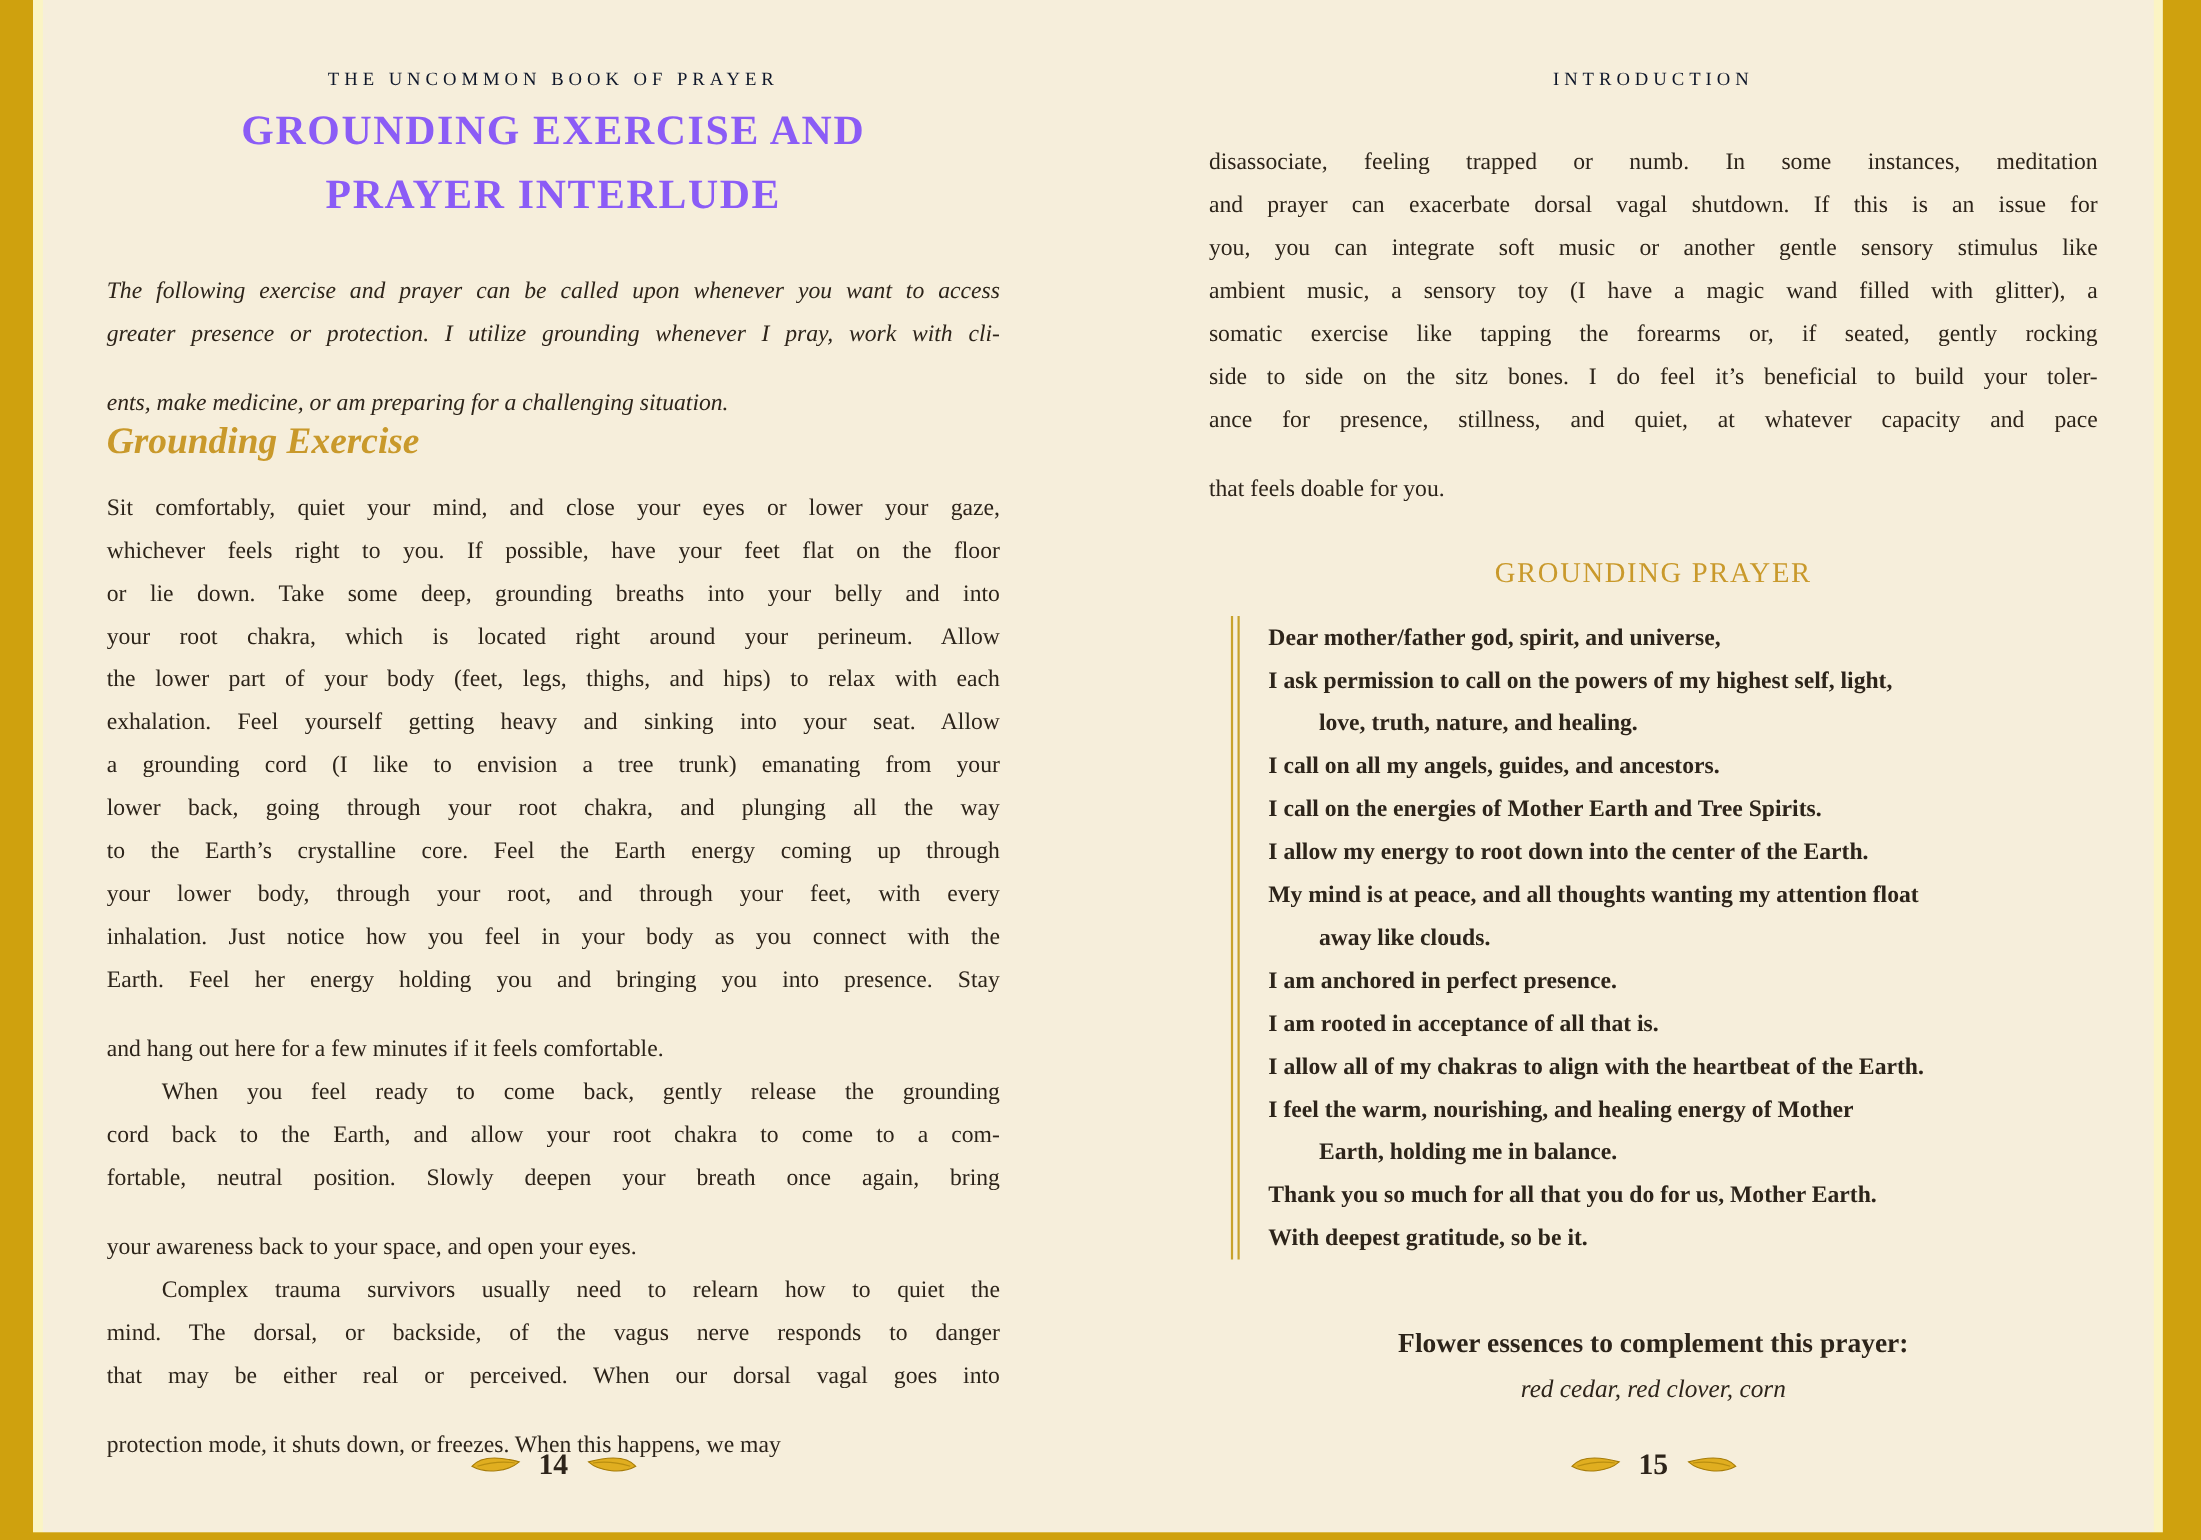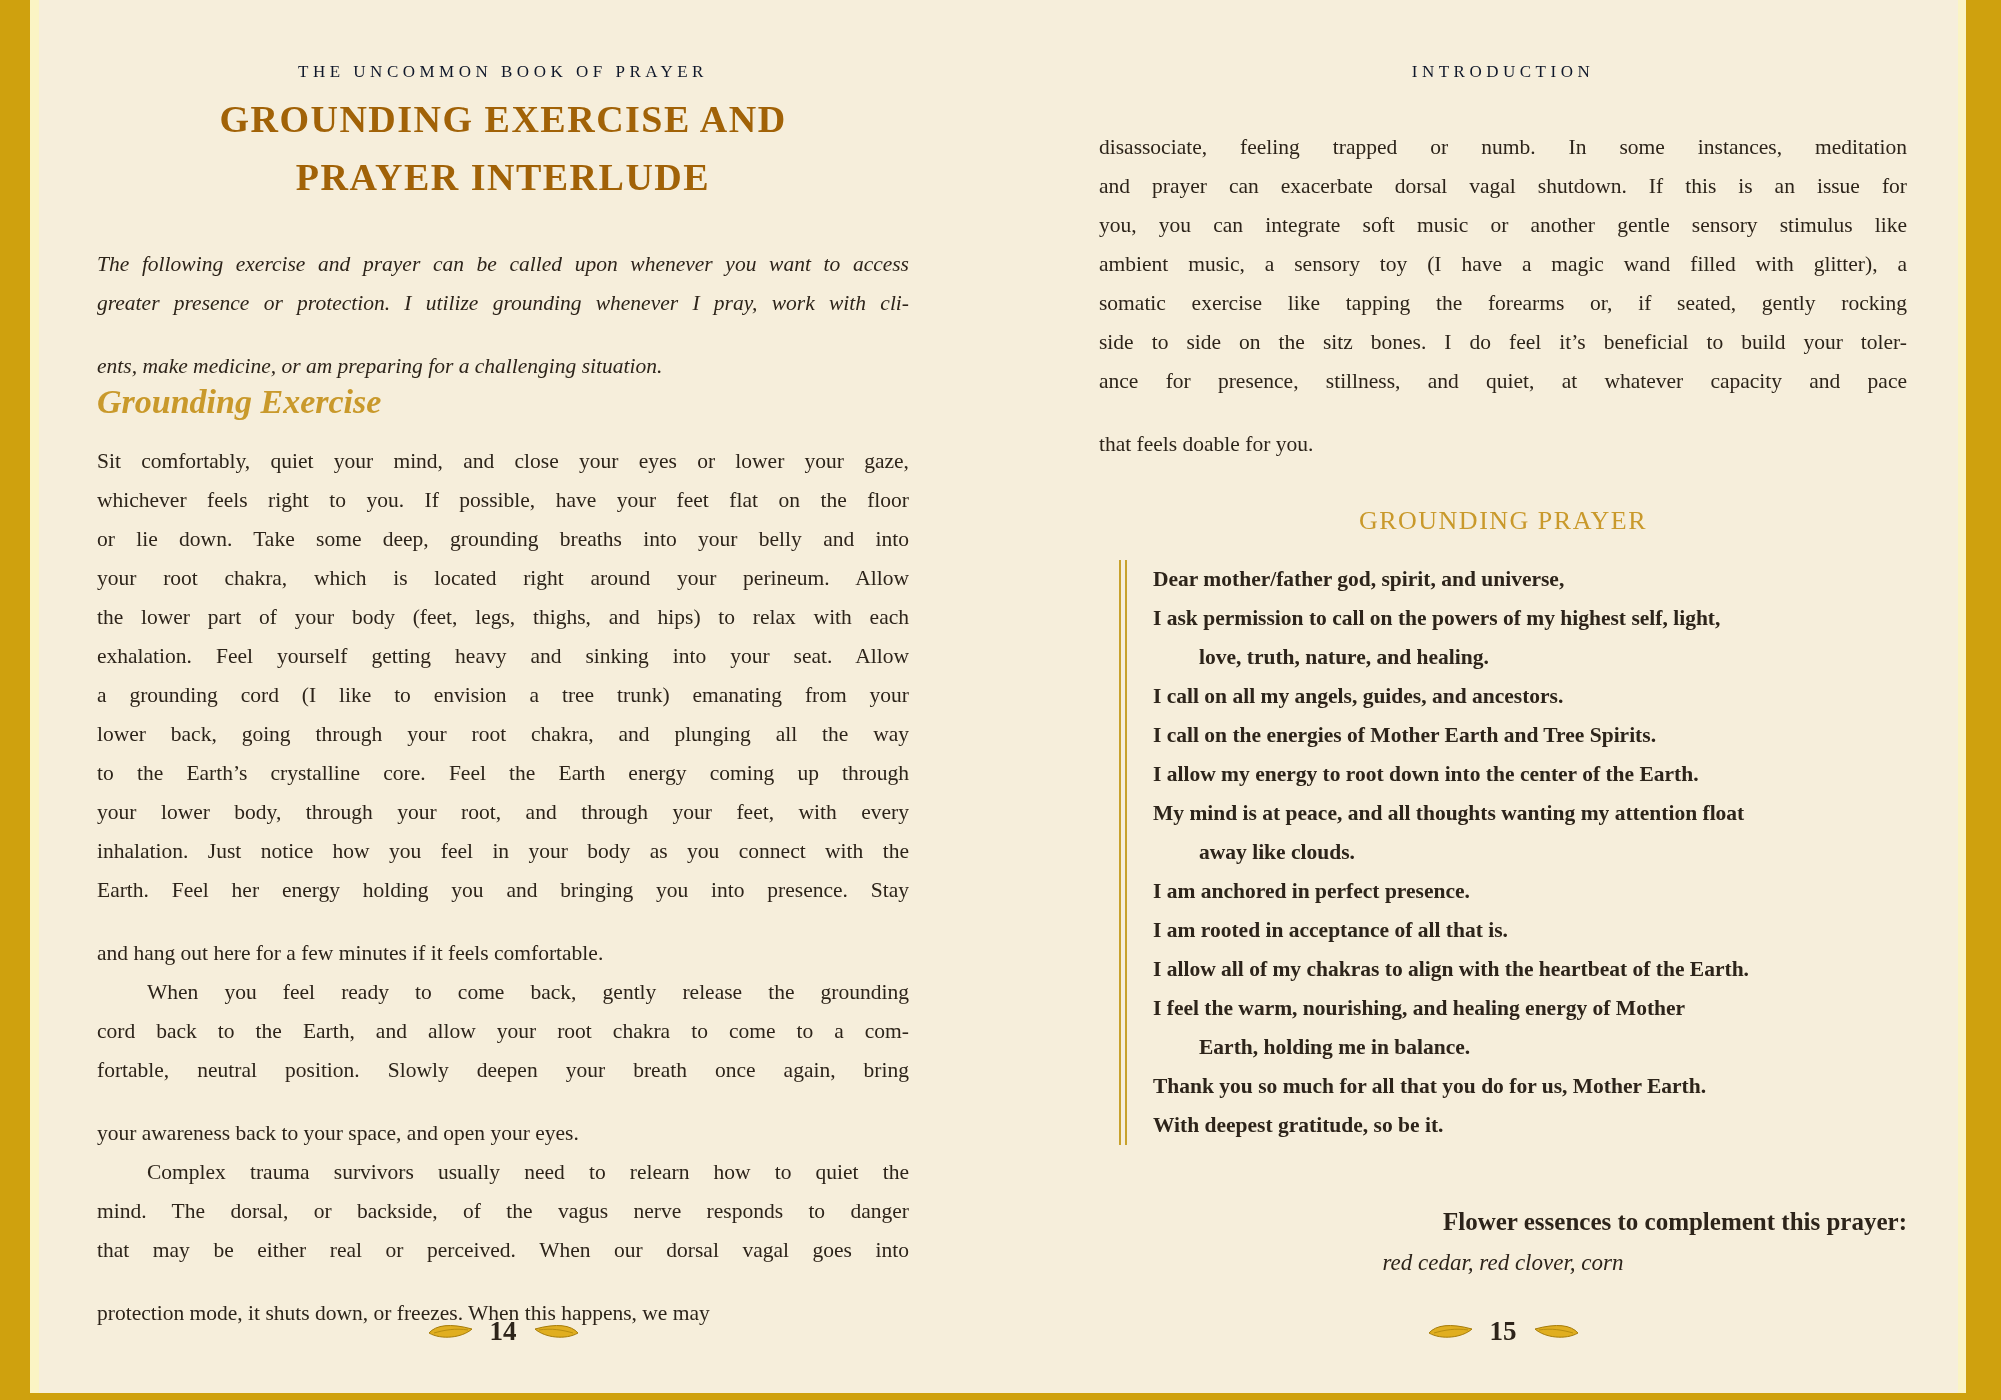"GROUNDING EXERCISE AND" .chapter-title { color: #a16207 -> #8b5cf6 }
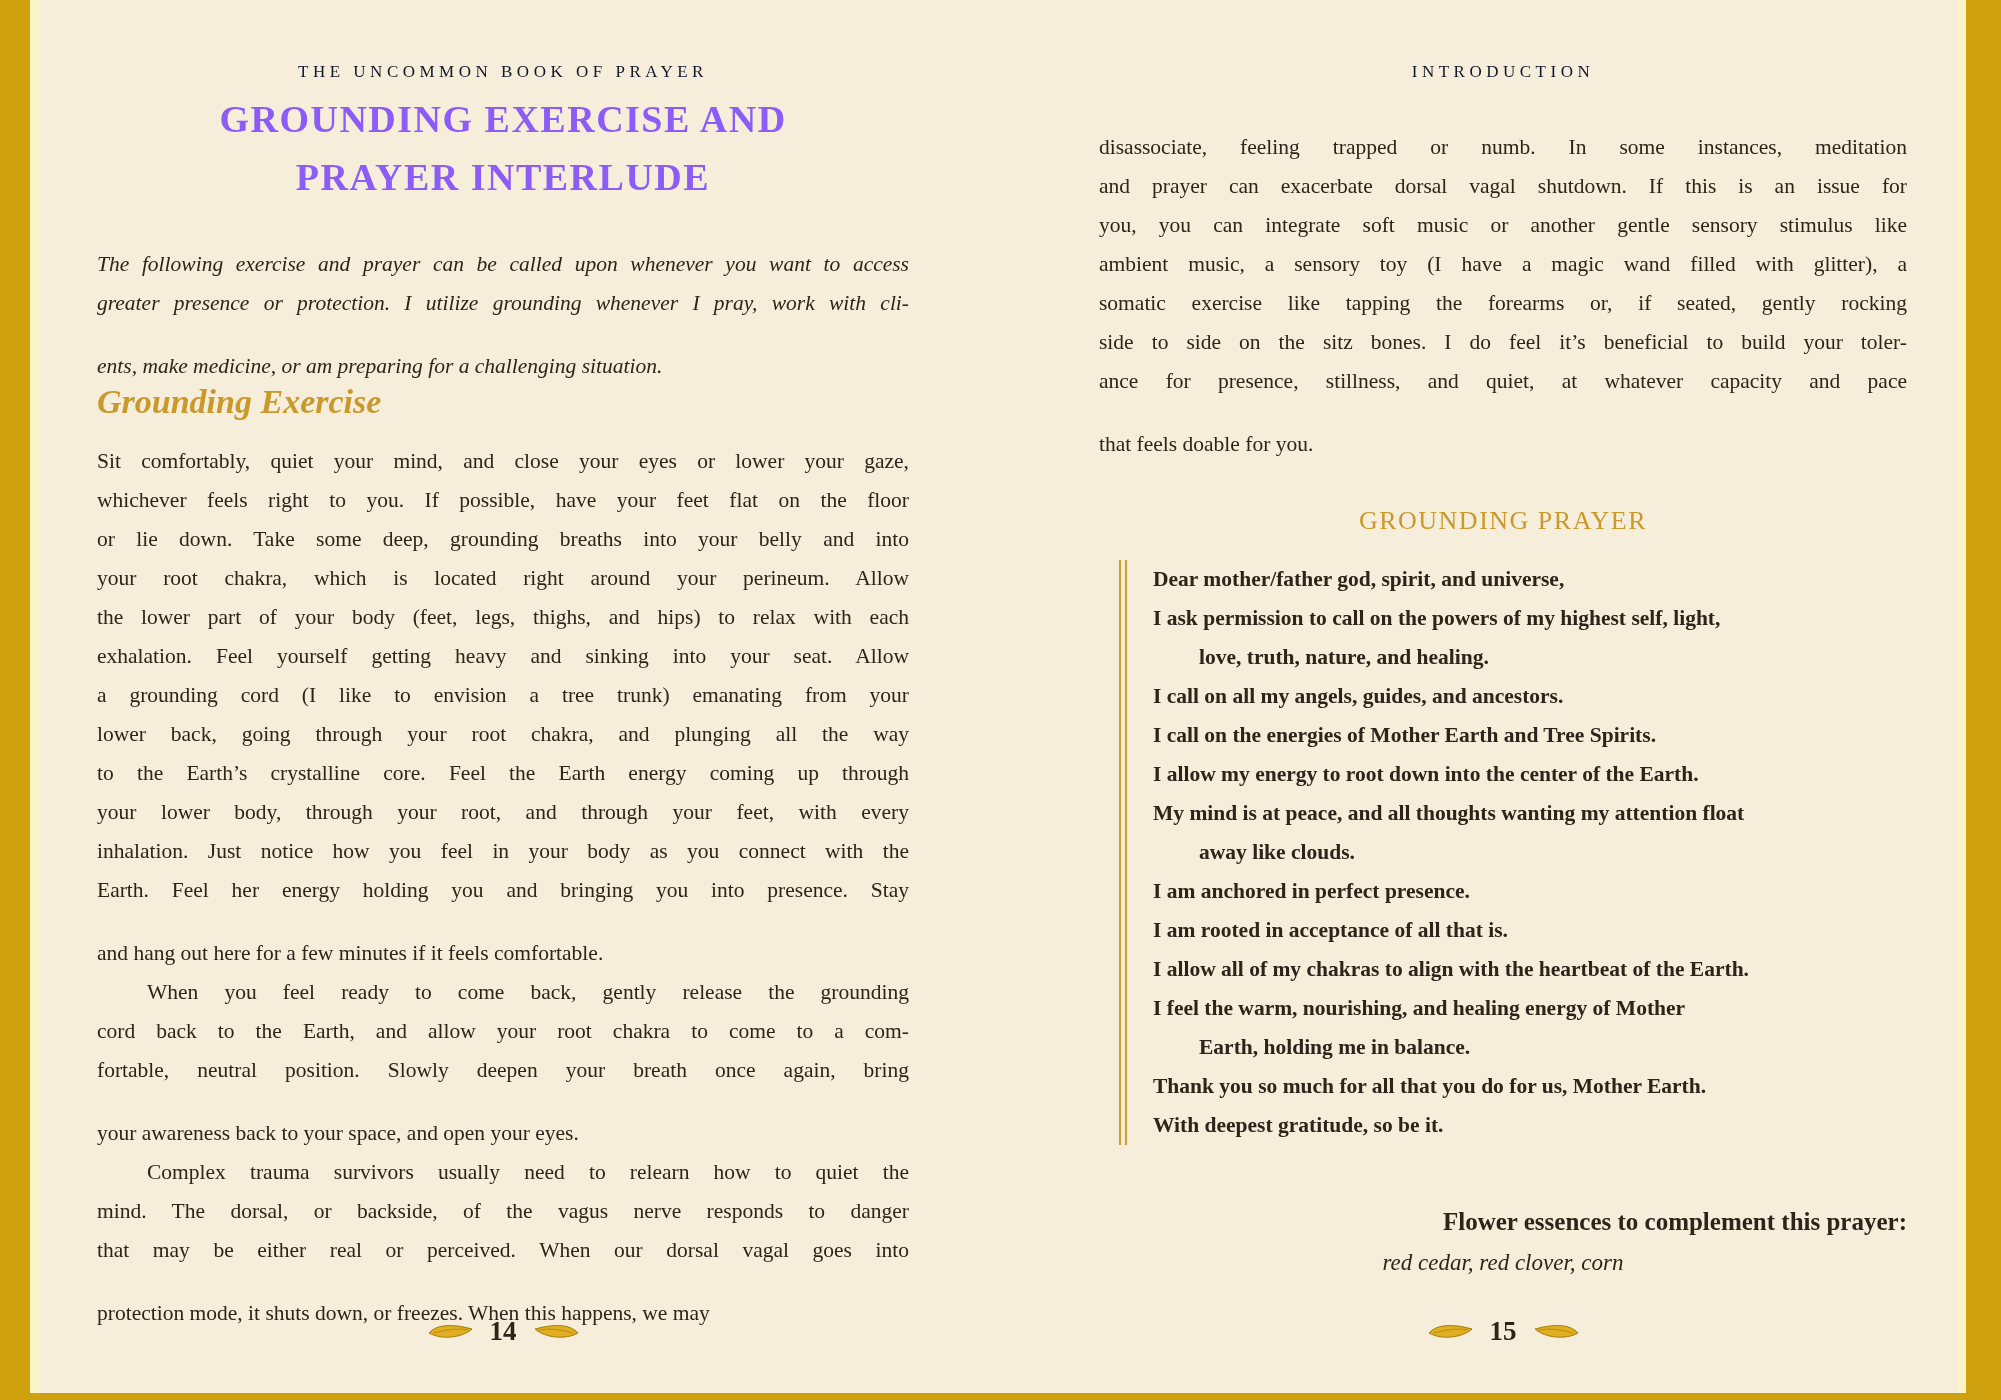"Flower essences to complement this" .essences-label { text-align: right -> center }
